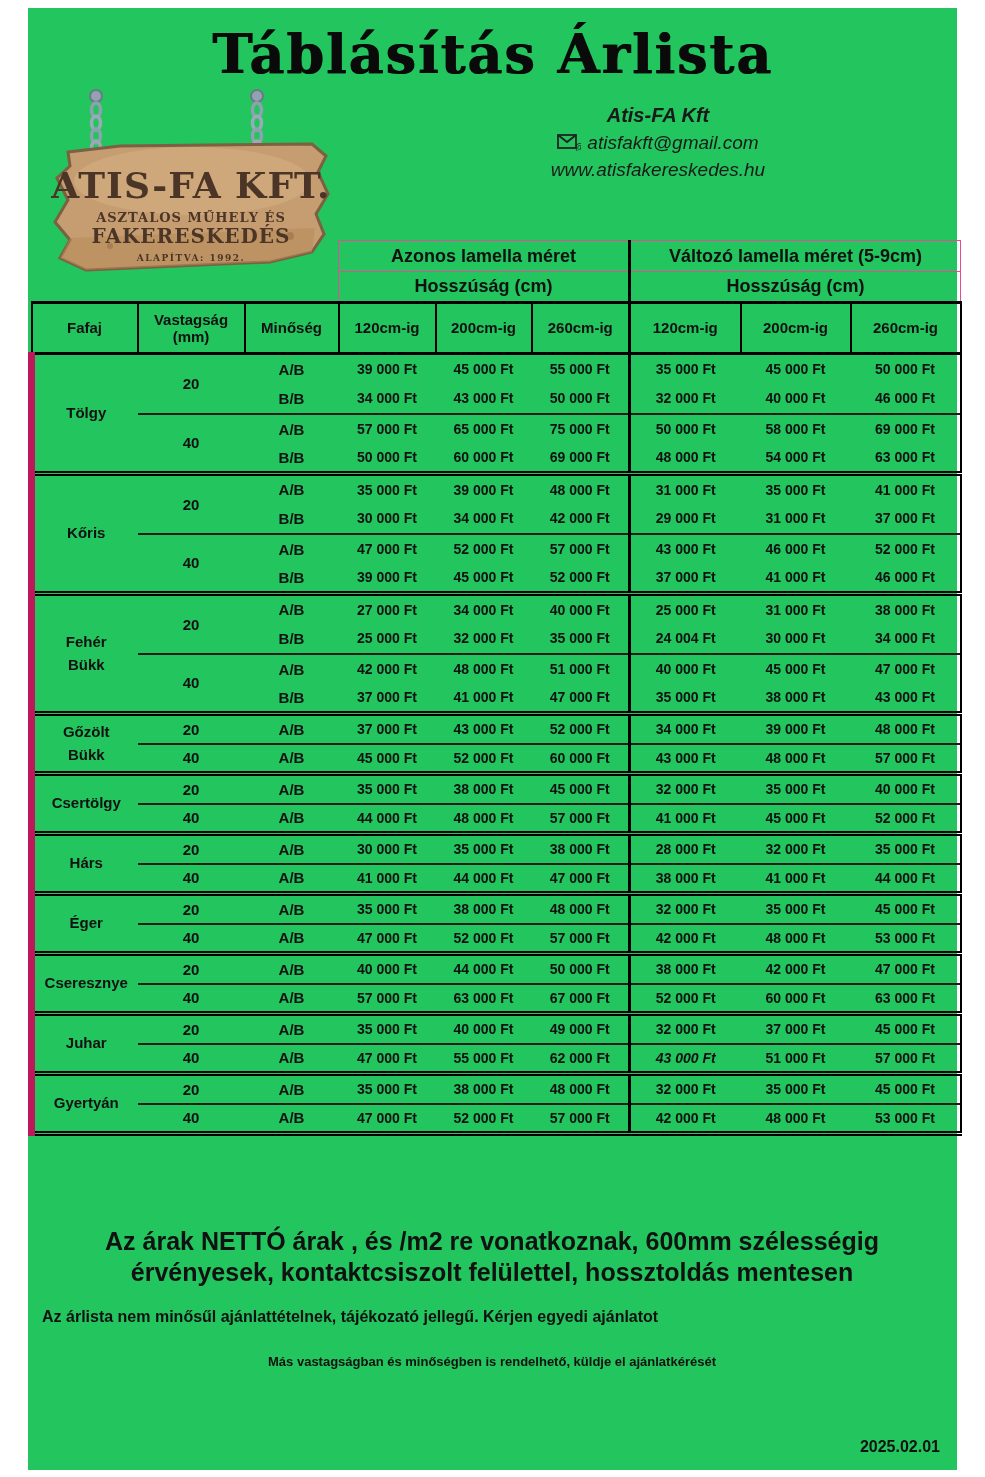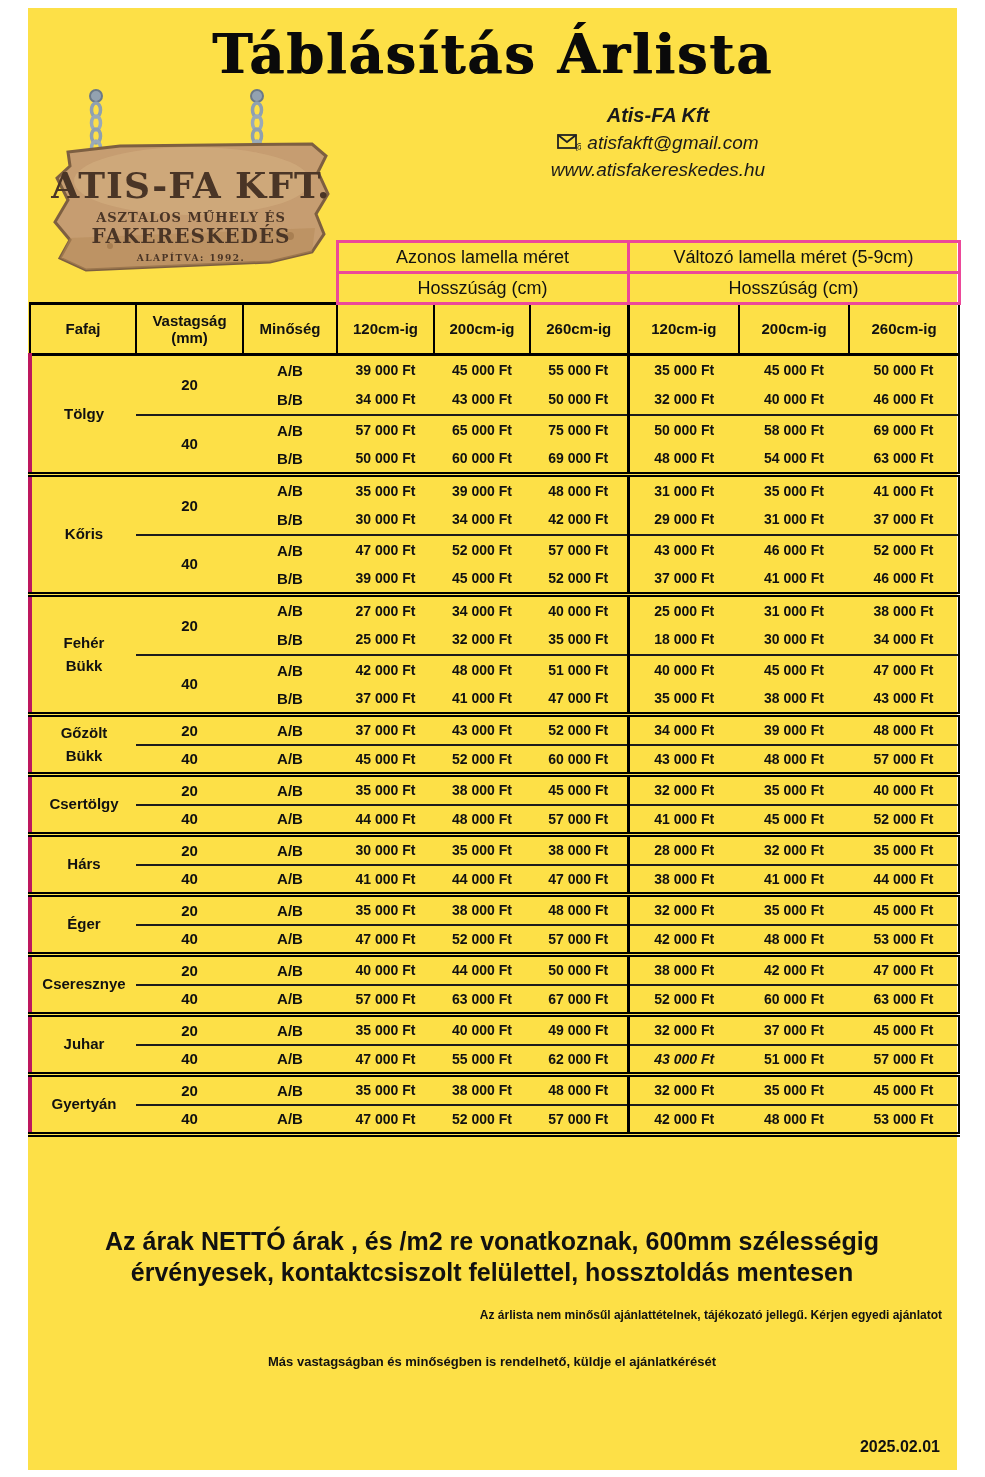"Táblásítás Árlista" .document { background: #fde047 -> #22c55e }
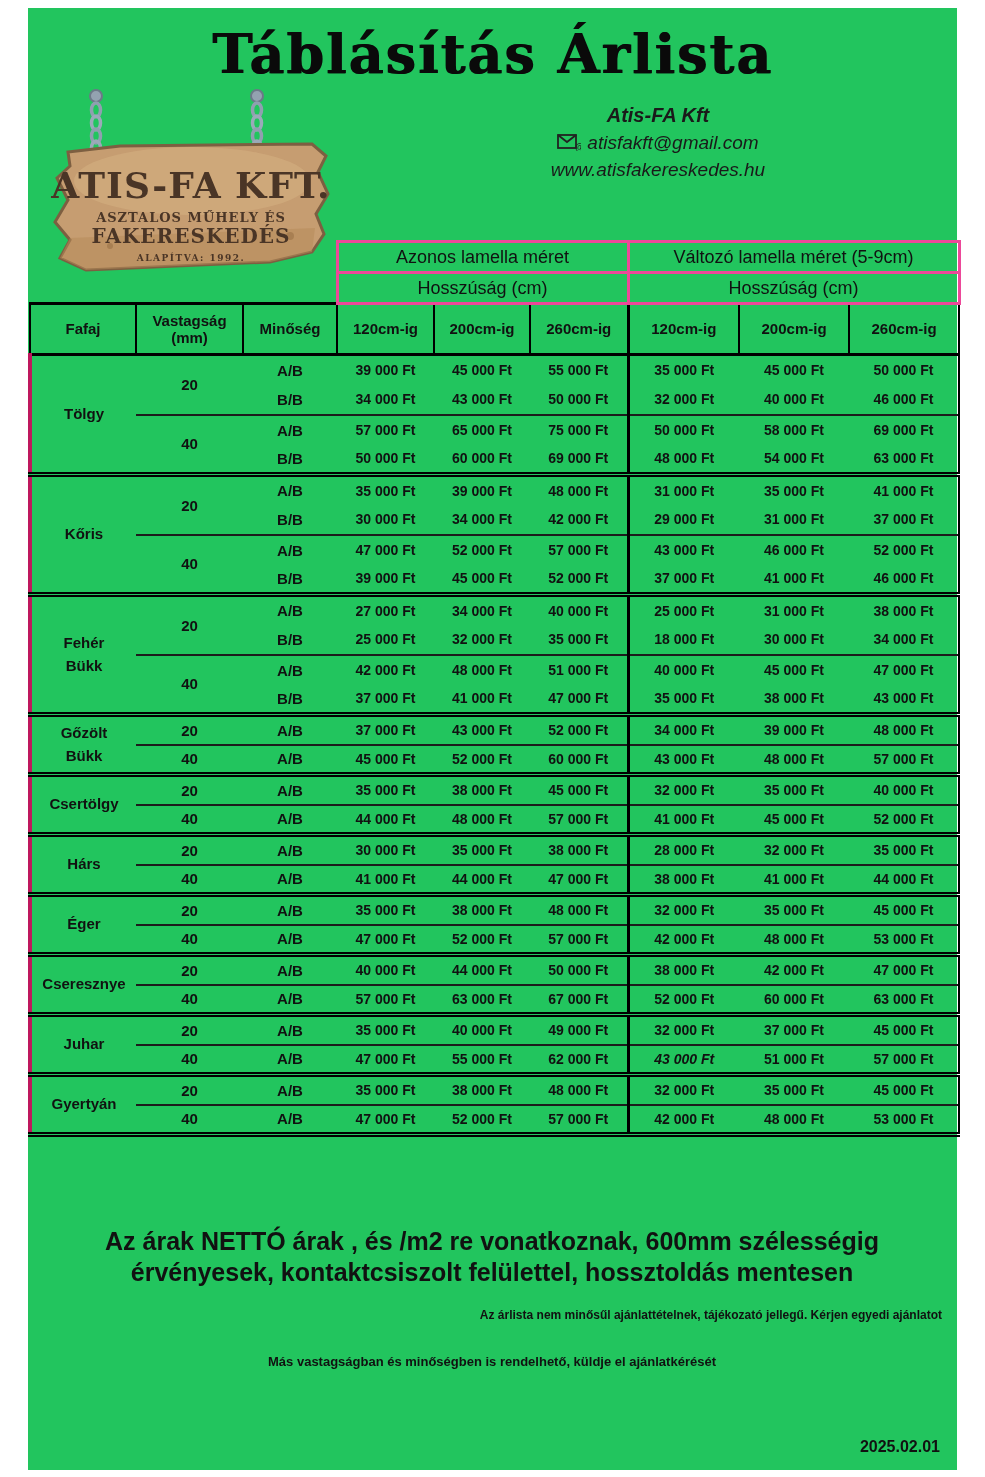"Azonos lamella méret" td.mini-cell { border: 3px solid #ec4899 -> 1px solid #ec4899; font-weight: normal -> bold }
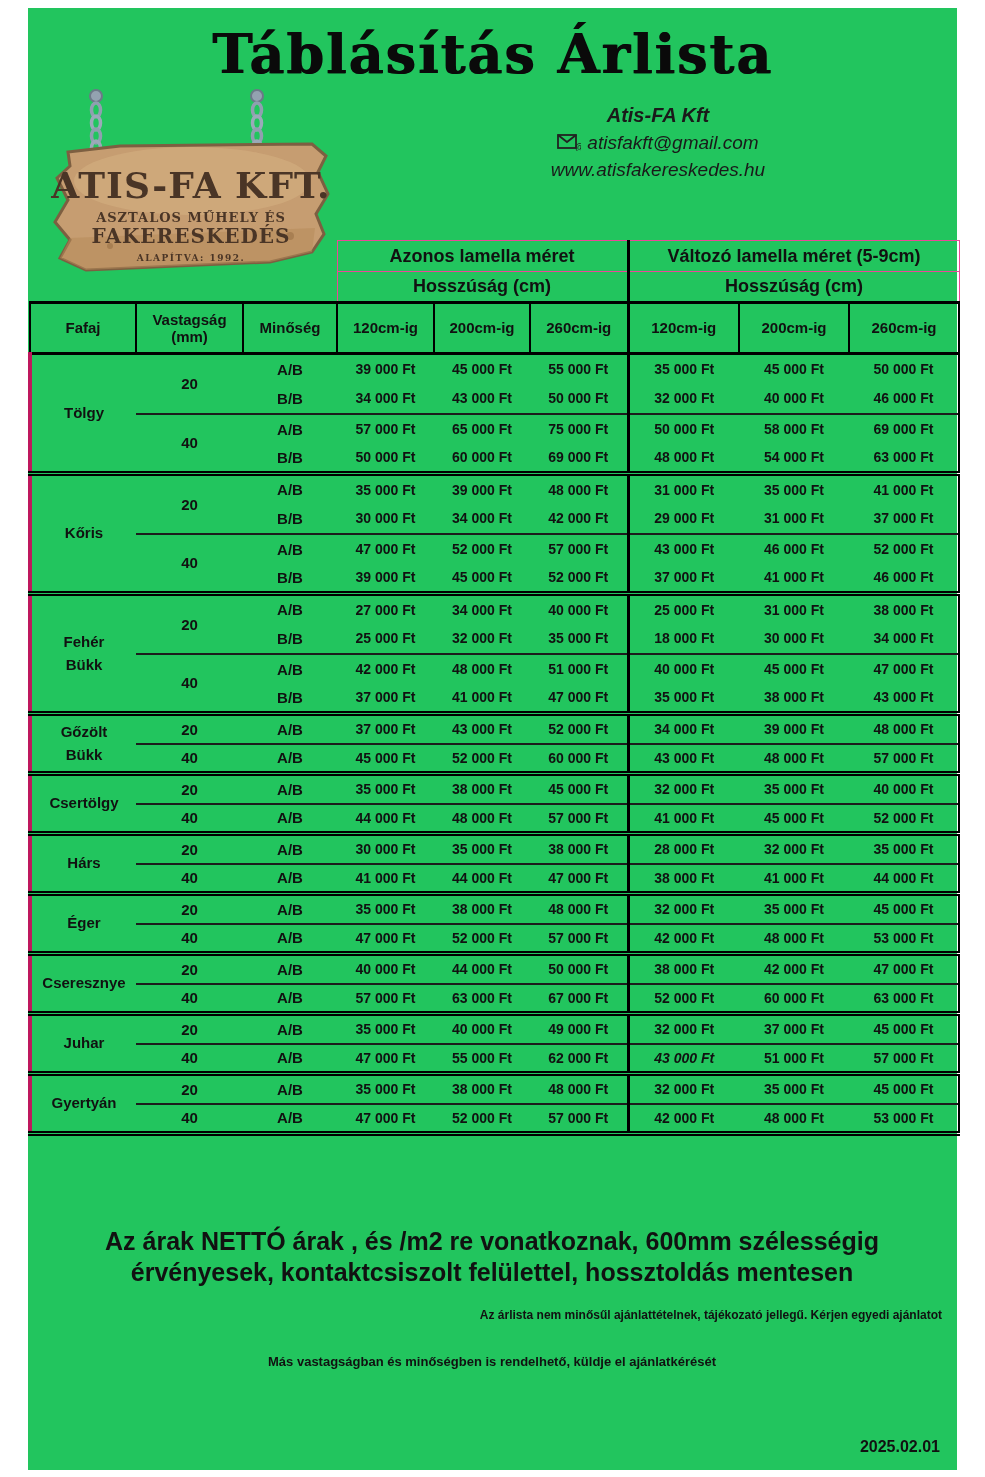"Tölgy" td.species-cell { border-left: 4px solid #be185d -> 7px solid #be185d }
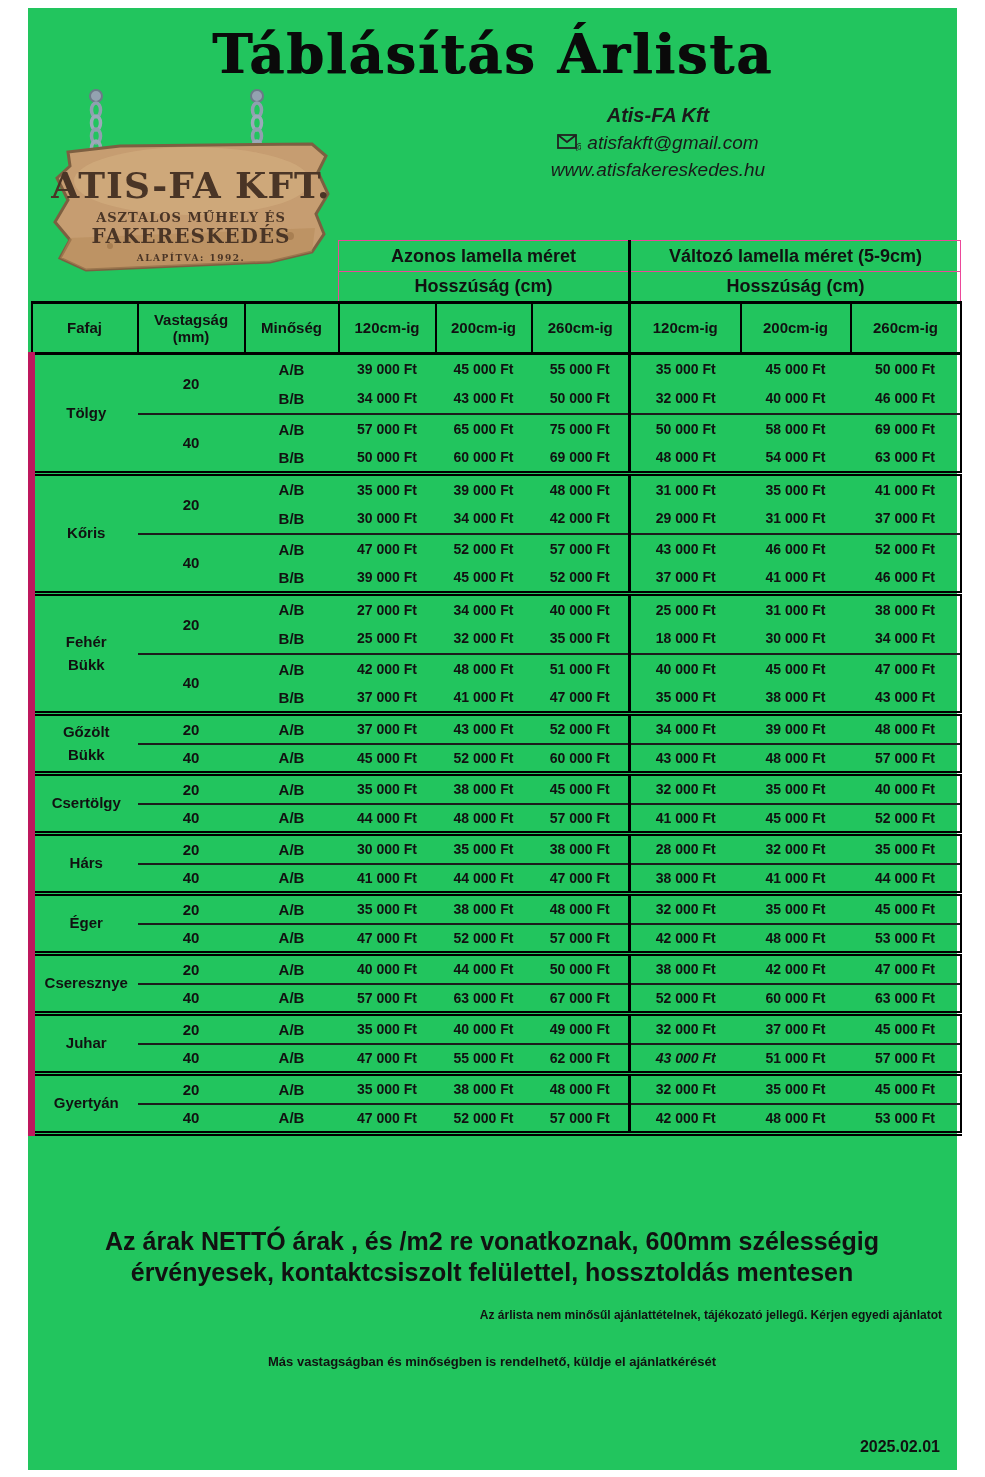"18 000 Ft" td.price-cell { text: 18 000 -> 24 004 }
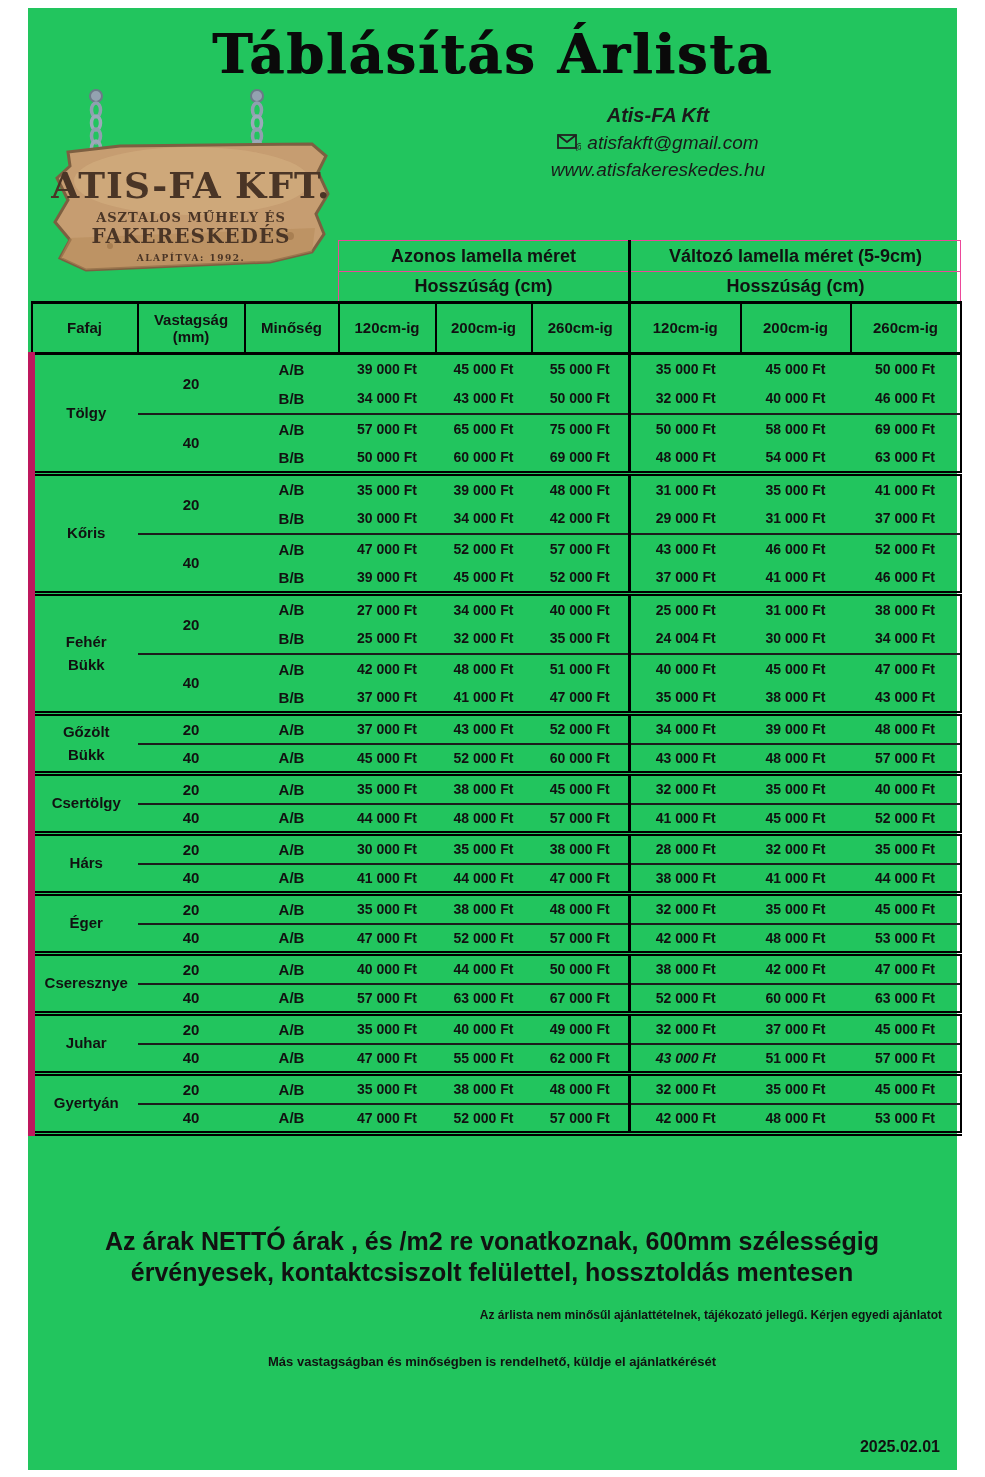"Az árlista nem minősűl ajánlattételnek," .note2 { font-size: 12px -> 16px; text-align: right -> left }
